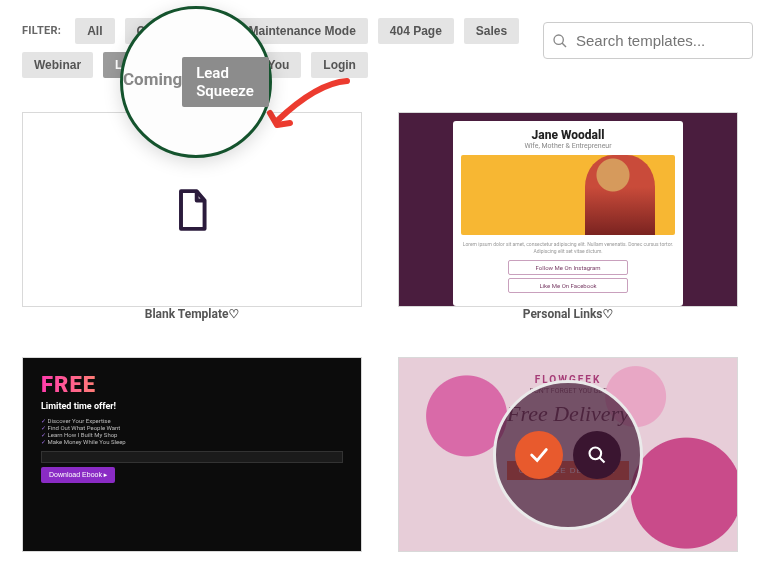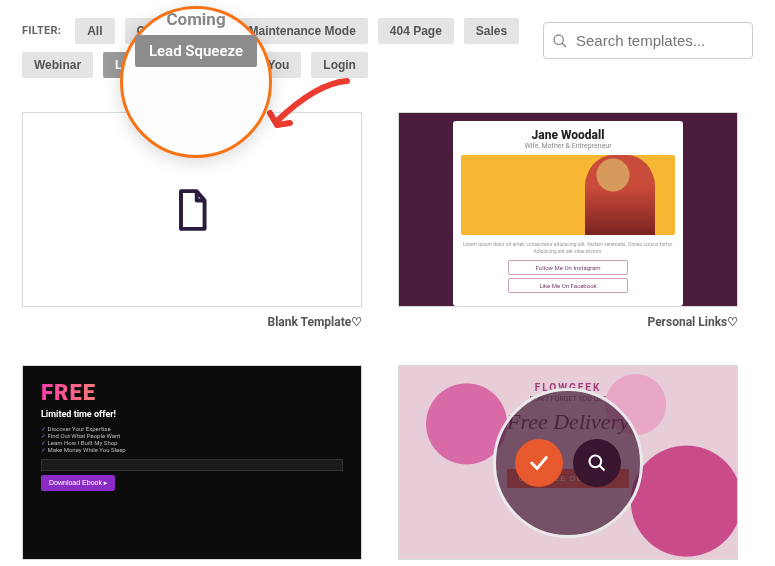"Coming" .zoom-bubble { border: 3px solid #f97316 -> 3px solid #14532d; flex-direction: column -> row }
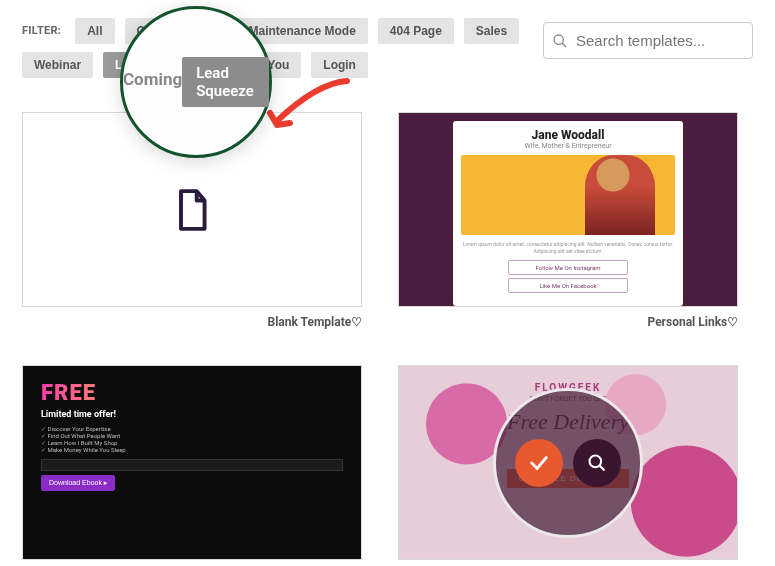"Blank Template" .card-title { justify-content: flex-end -> center; margin-top: 8px -> 0 }
